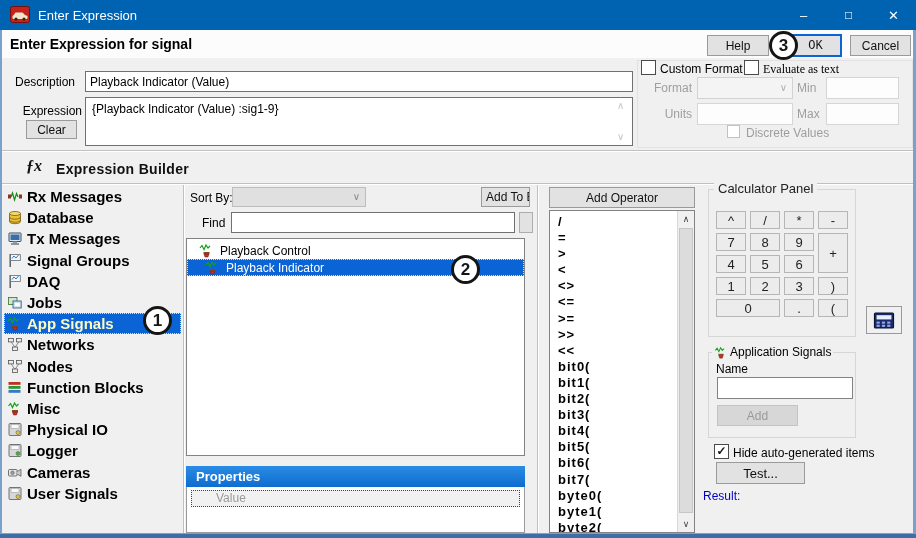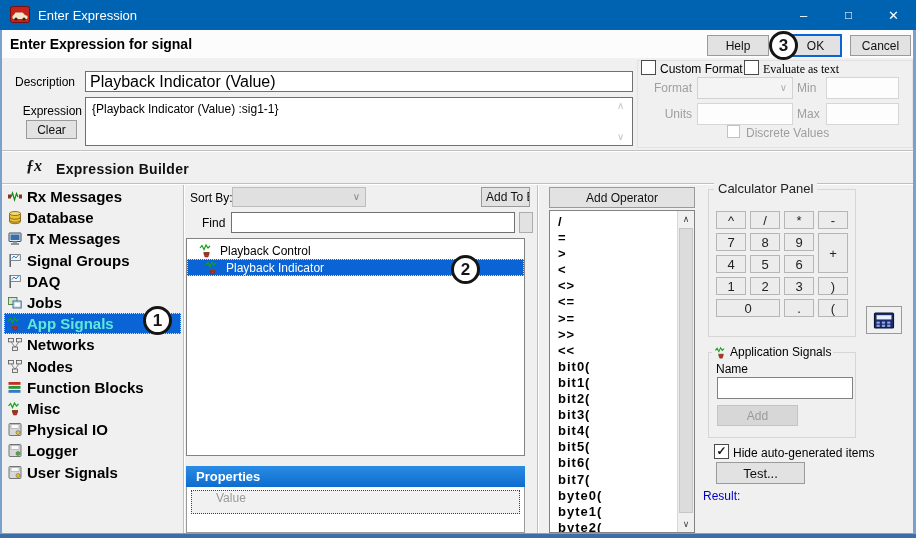"OK" #btn-ok { font-family: none -> Liberation Mono, monospace }
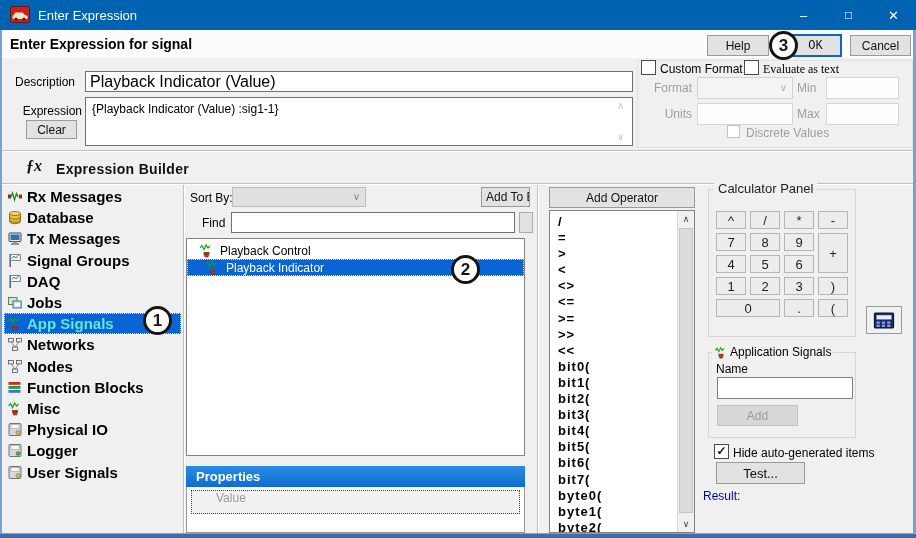"Playback Indicator (Value)" #desc-input { font-size: 16px -> 12px }
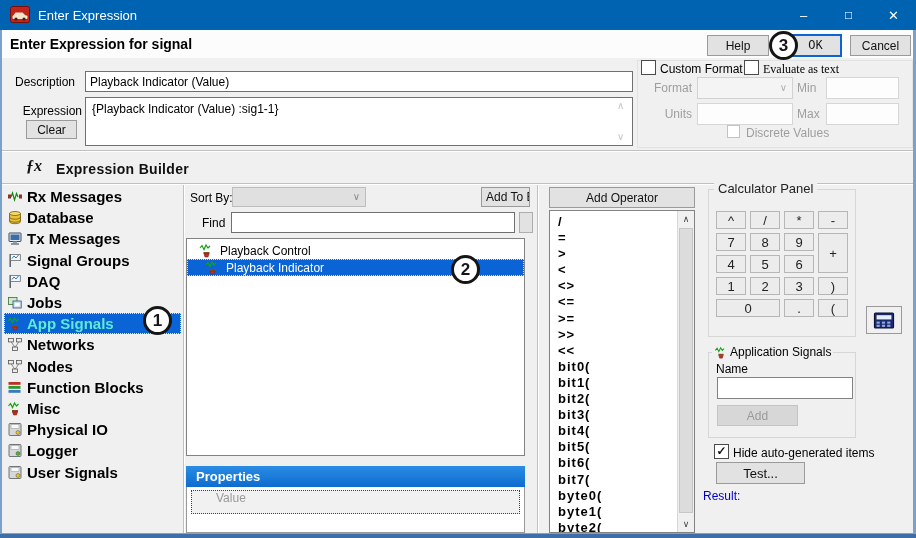"{Playback Indicator (Value) :sig1-1}" div { text: :sig1-1 -> :sig1-9 }
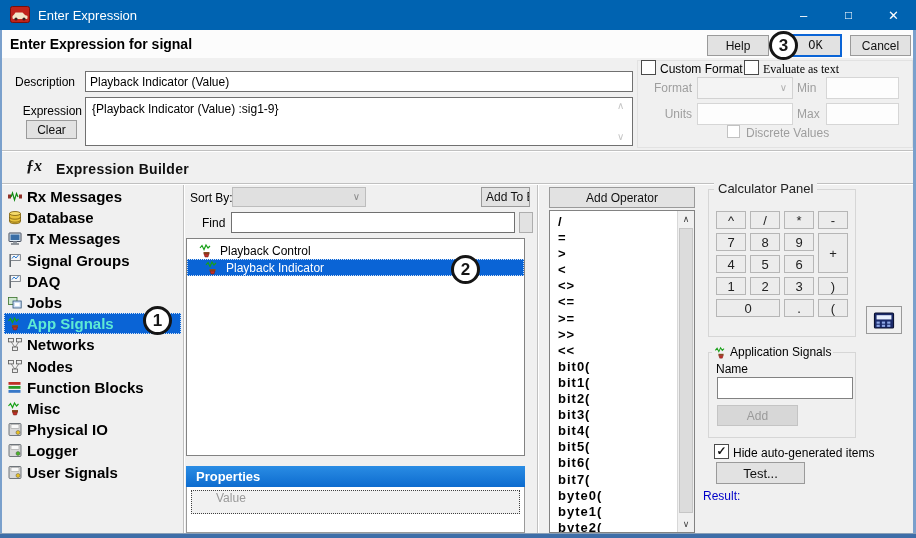"App Signals" .sb-item.selected .sb-label { color: #5eead4 -> #fef9c3 }
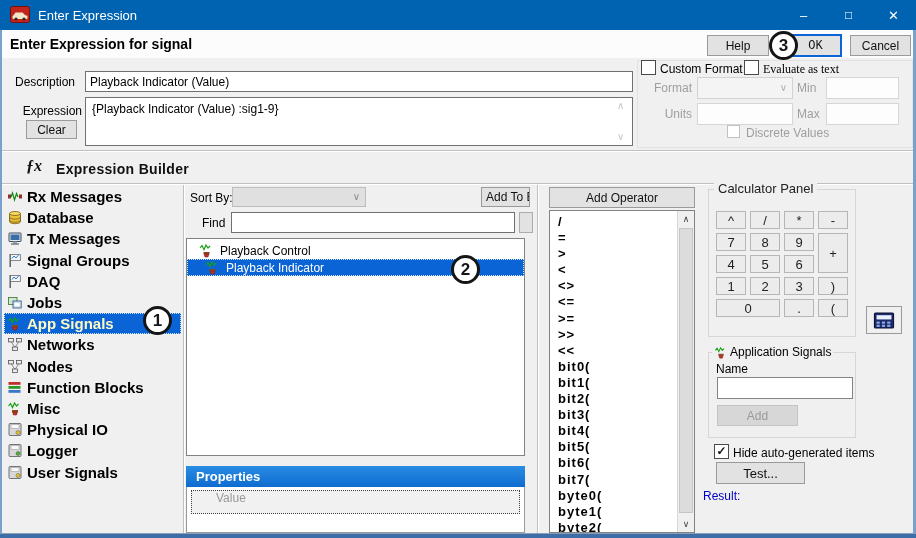"Cameras" div.sb-item { html: none -> <div> <span> <svg> <rect></rect> <circle></circle> <path></path> </svg> </span> <span>Cameras</span> </div> }
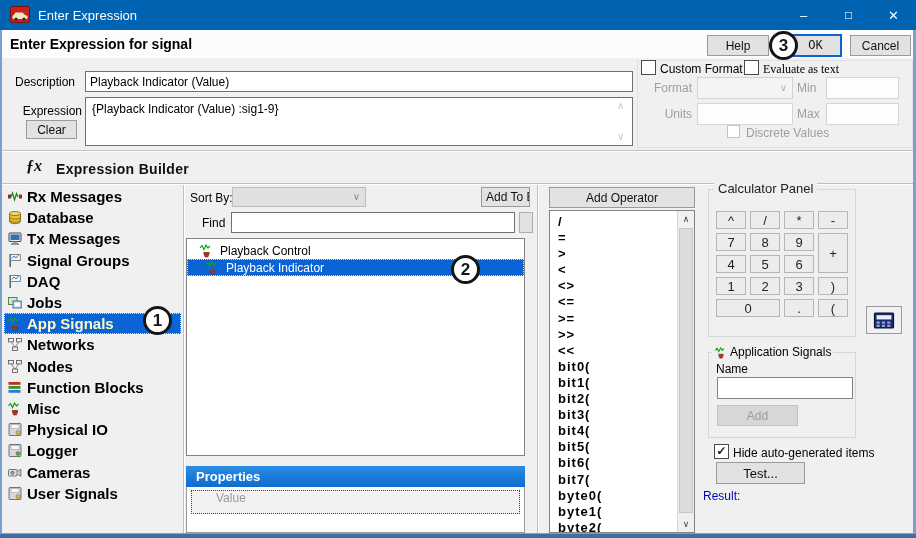"Value" .prop-row { height: 24px -> 17px }
